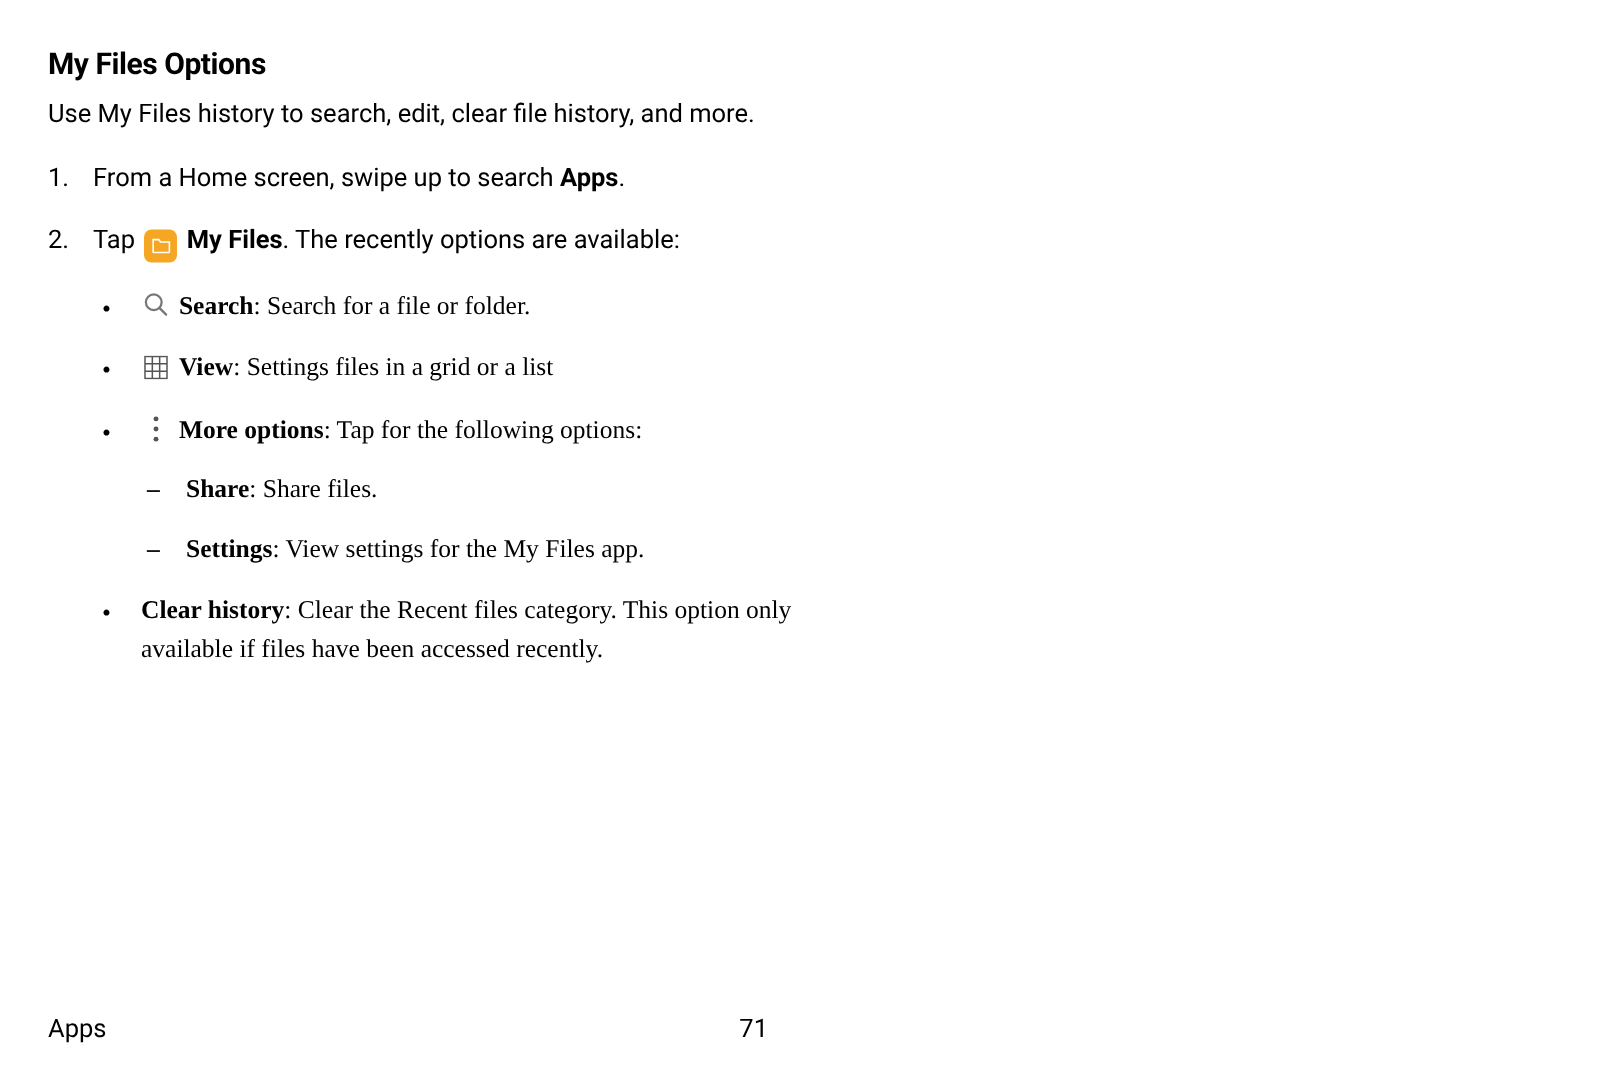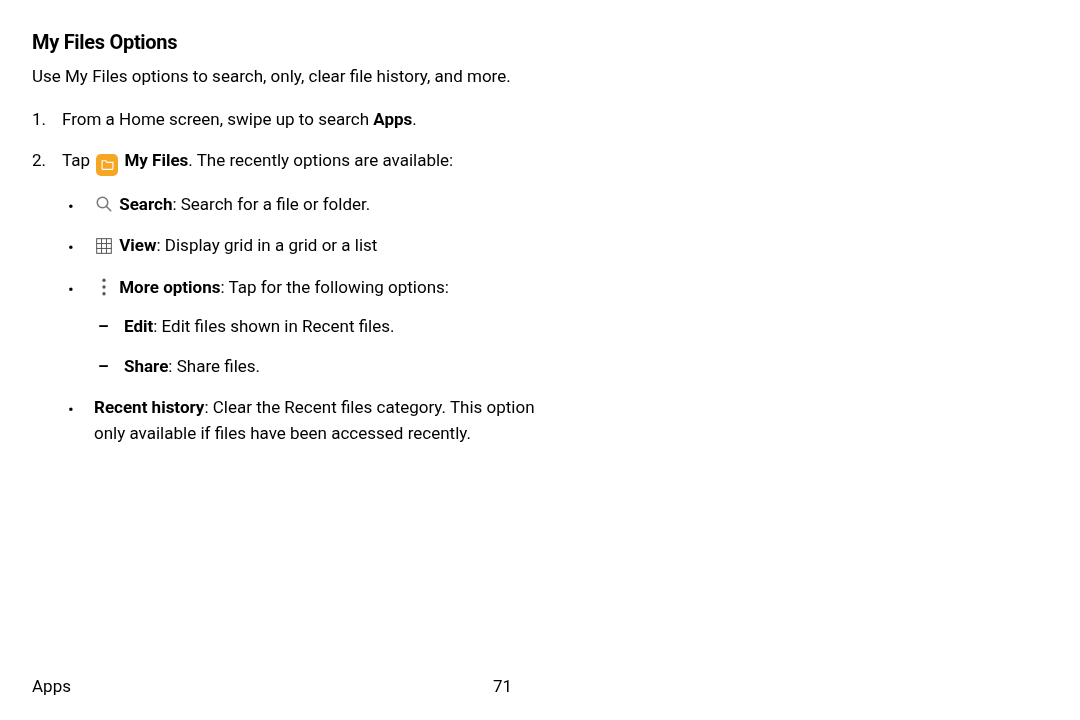"Use My Files options to" p.intro { text: options to search, only -> history to search, edit }
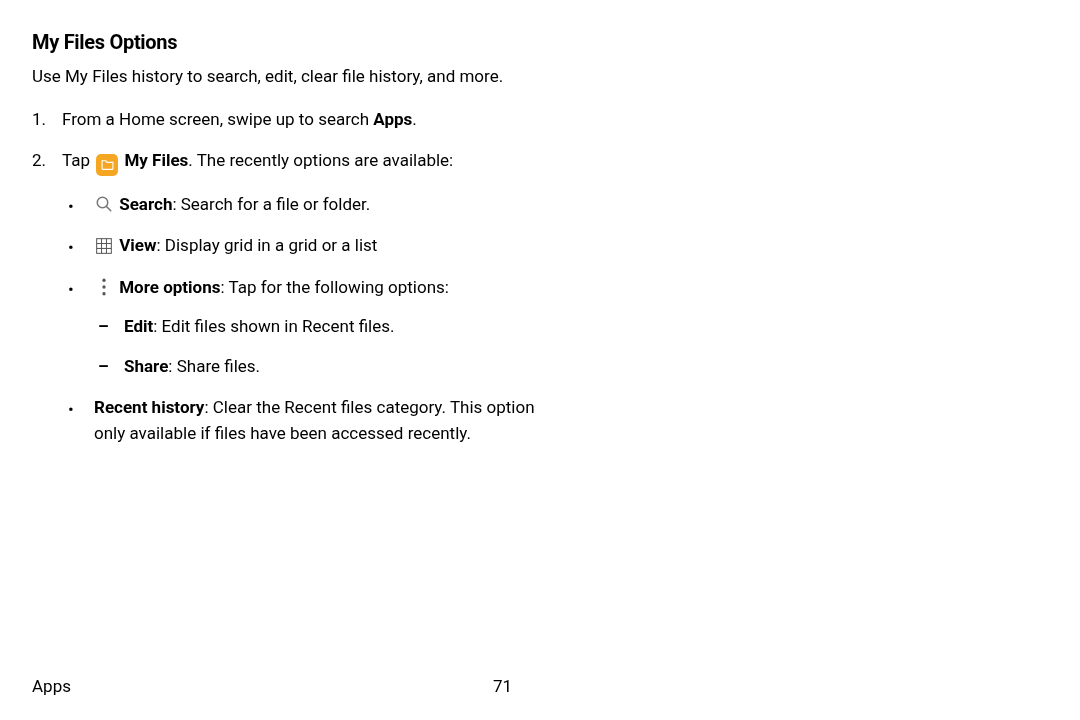"Search: Search for a file" ul.sub > li { font-family: none -> Liberation Serif, serif }
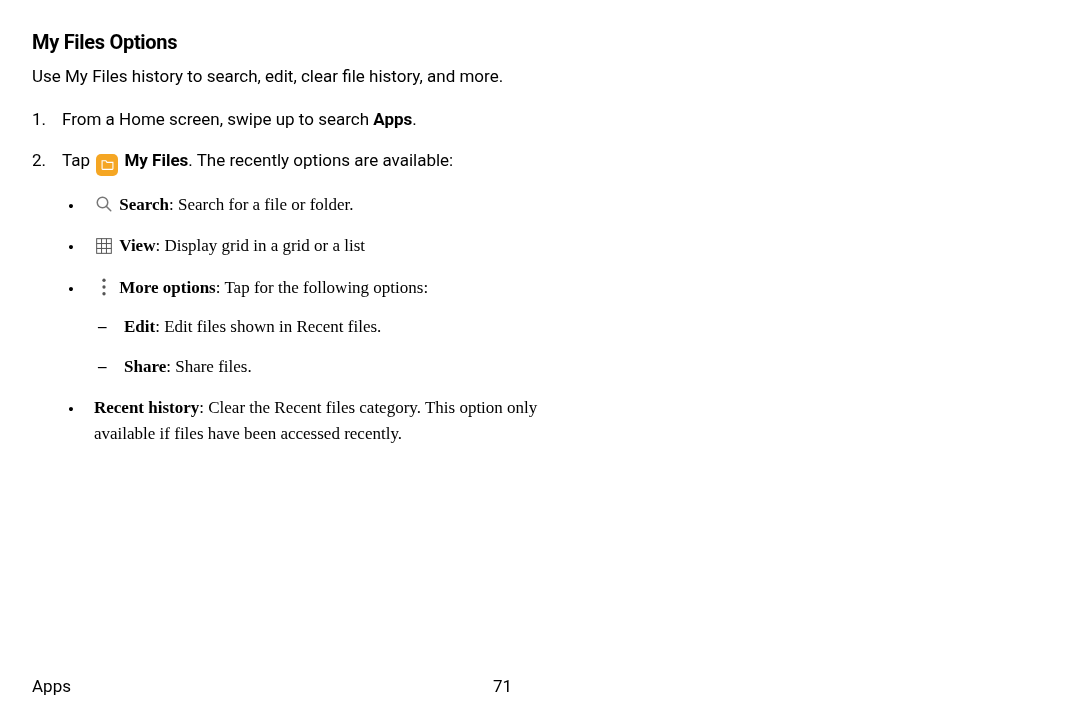": Display grid in a" span { text: Display grid -> Settings files }
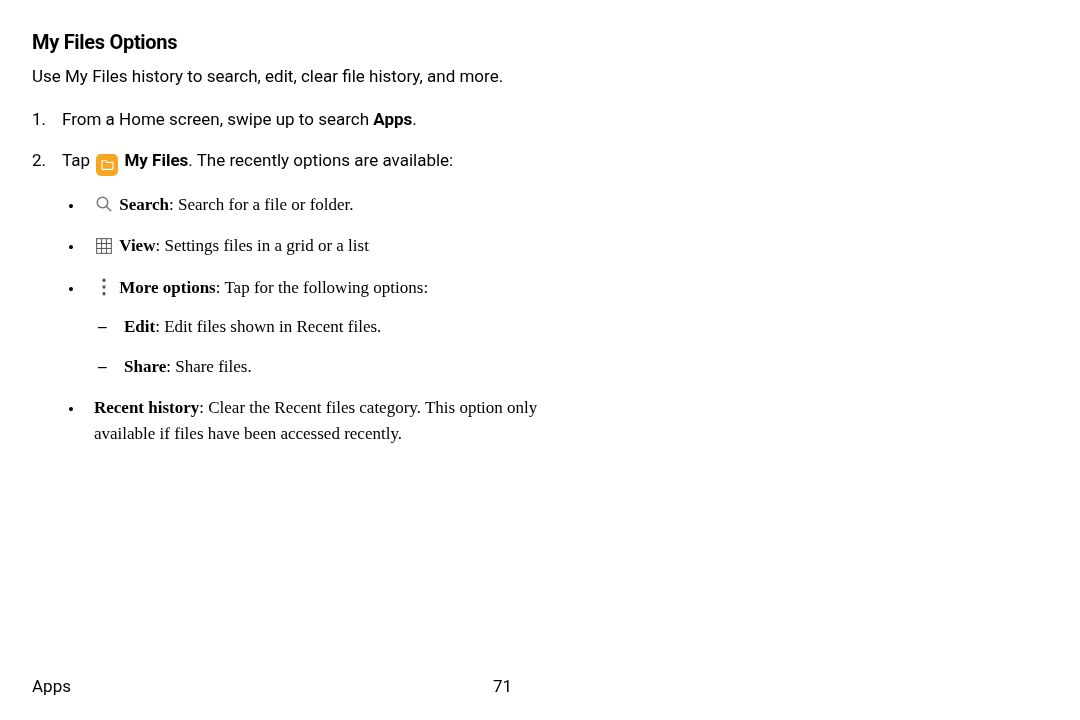"Edit: Edit files shown in" li { html: <li> <span>Edit</span><span>: Edit files shown in Recent files.</span> </li> -> none }
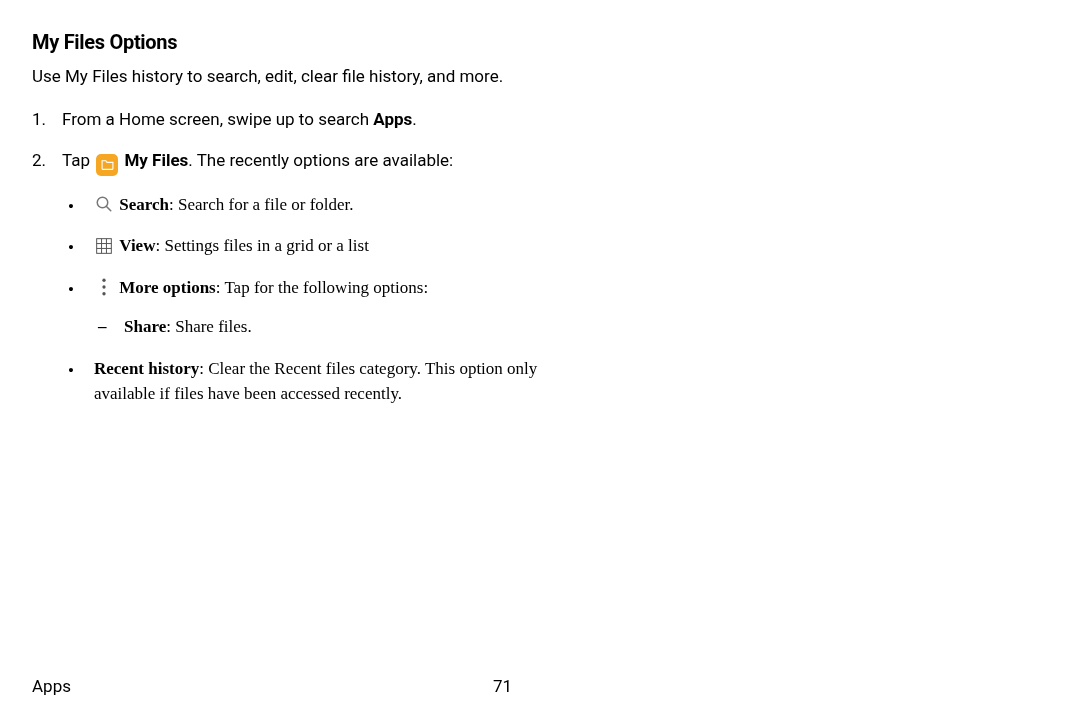"Settings: View settings for the" li { html: none -> <li> <span>Settings</span><span>: View settings for the My Files app.</span> </li> }
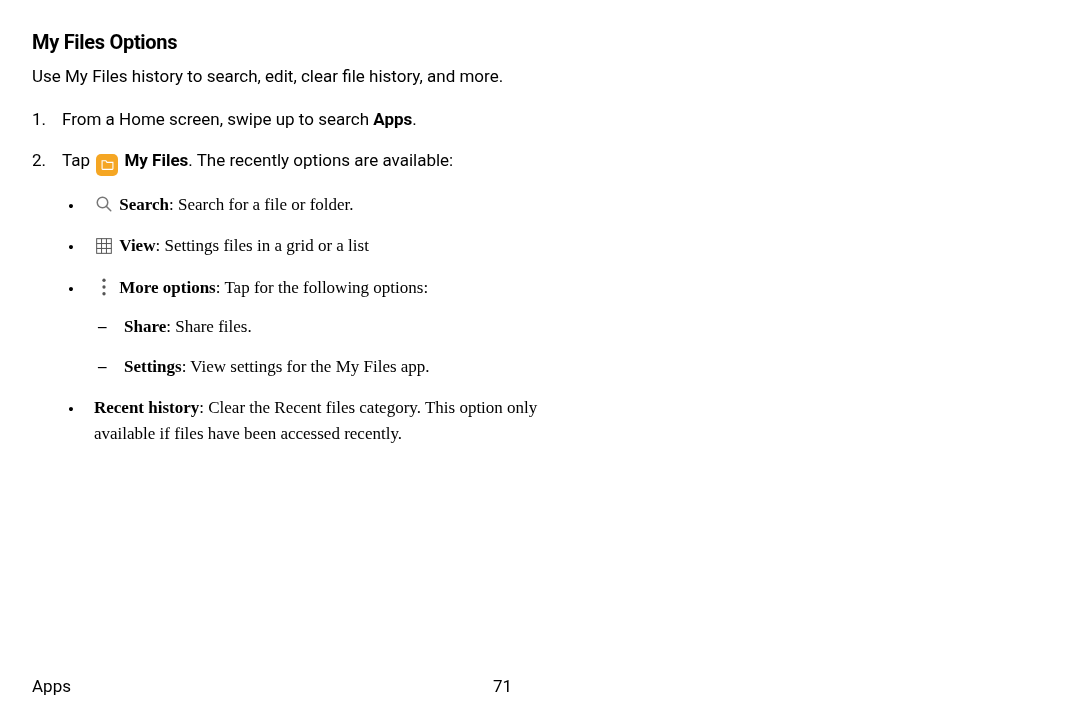"Recent history" span.b { text: Recent -> Clear }
